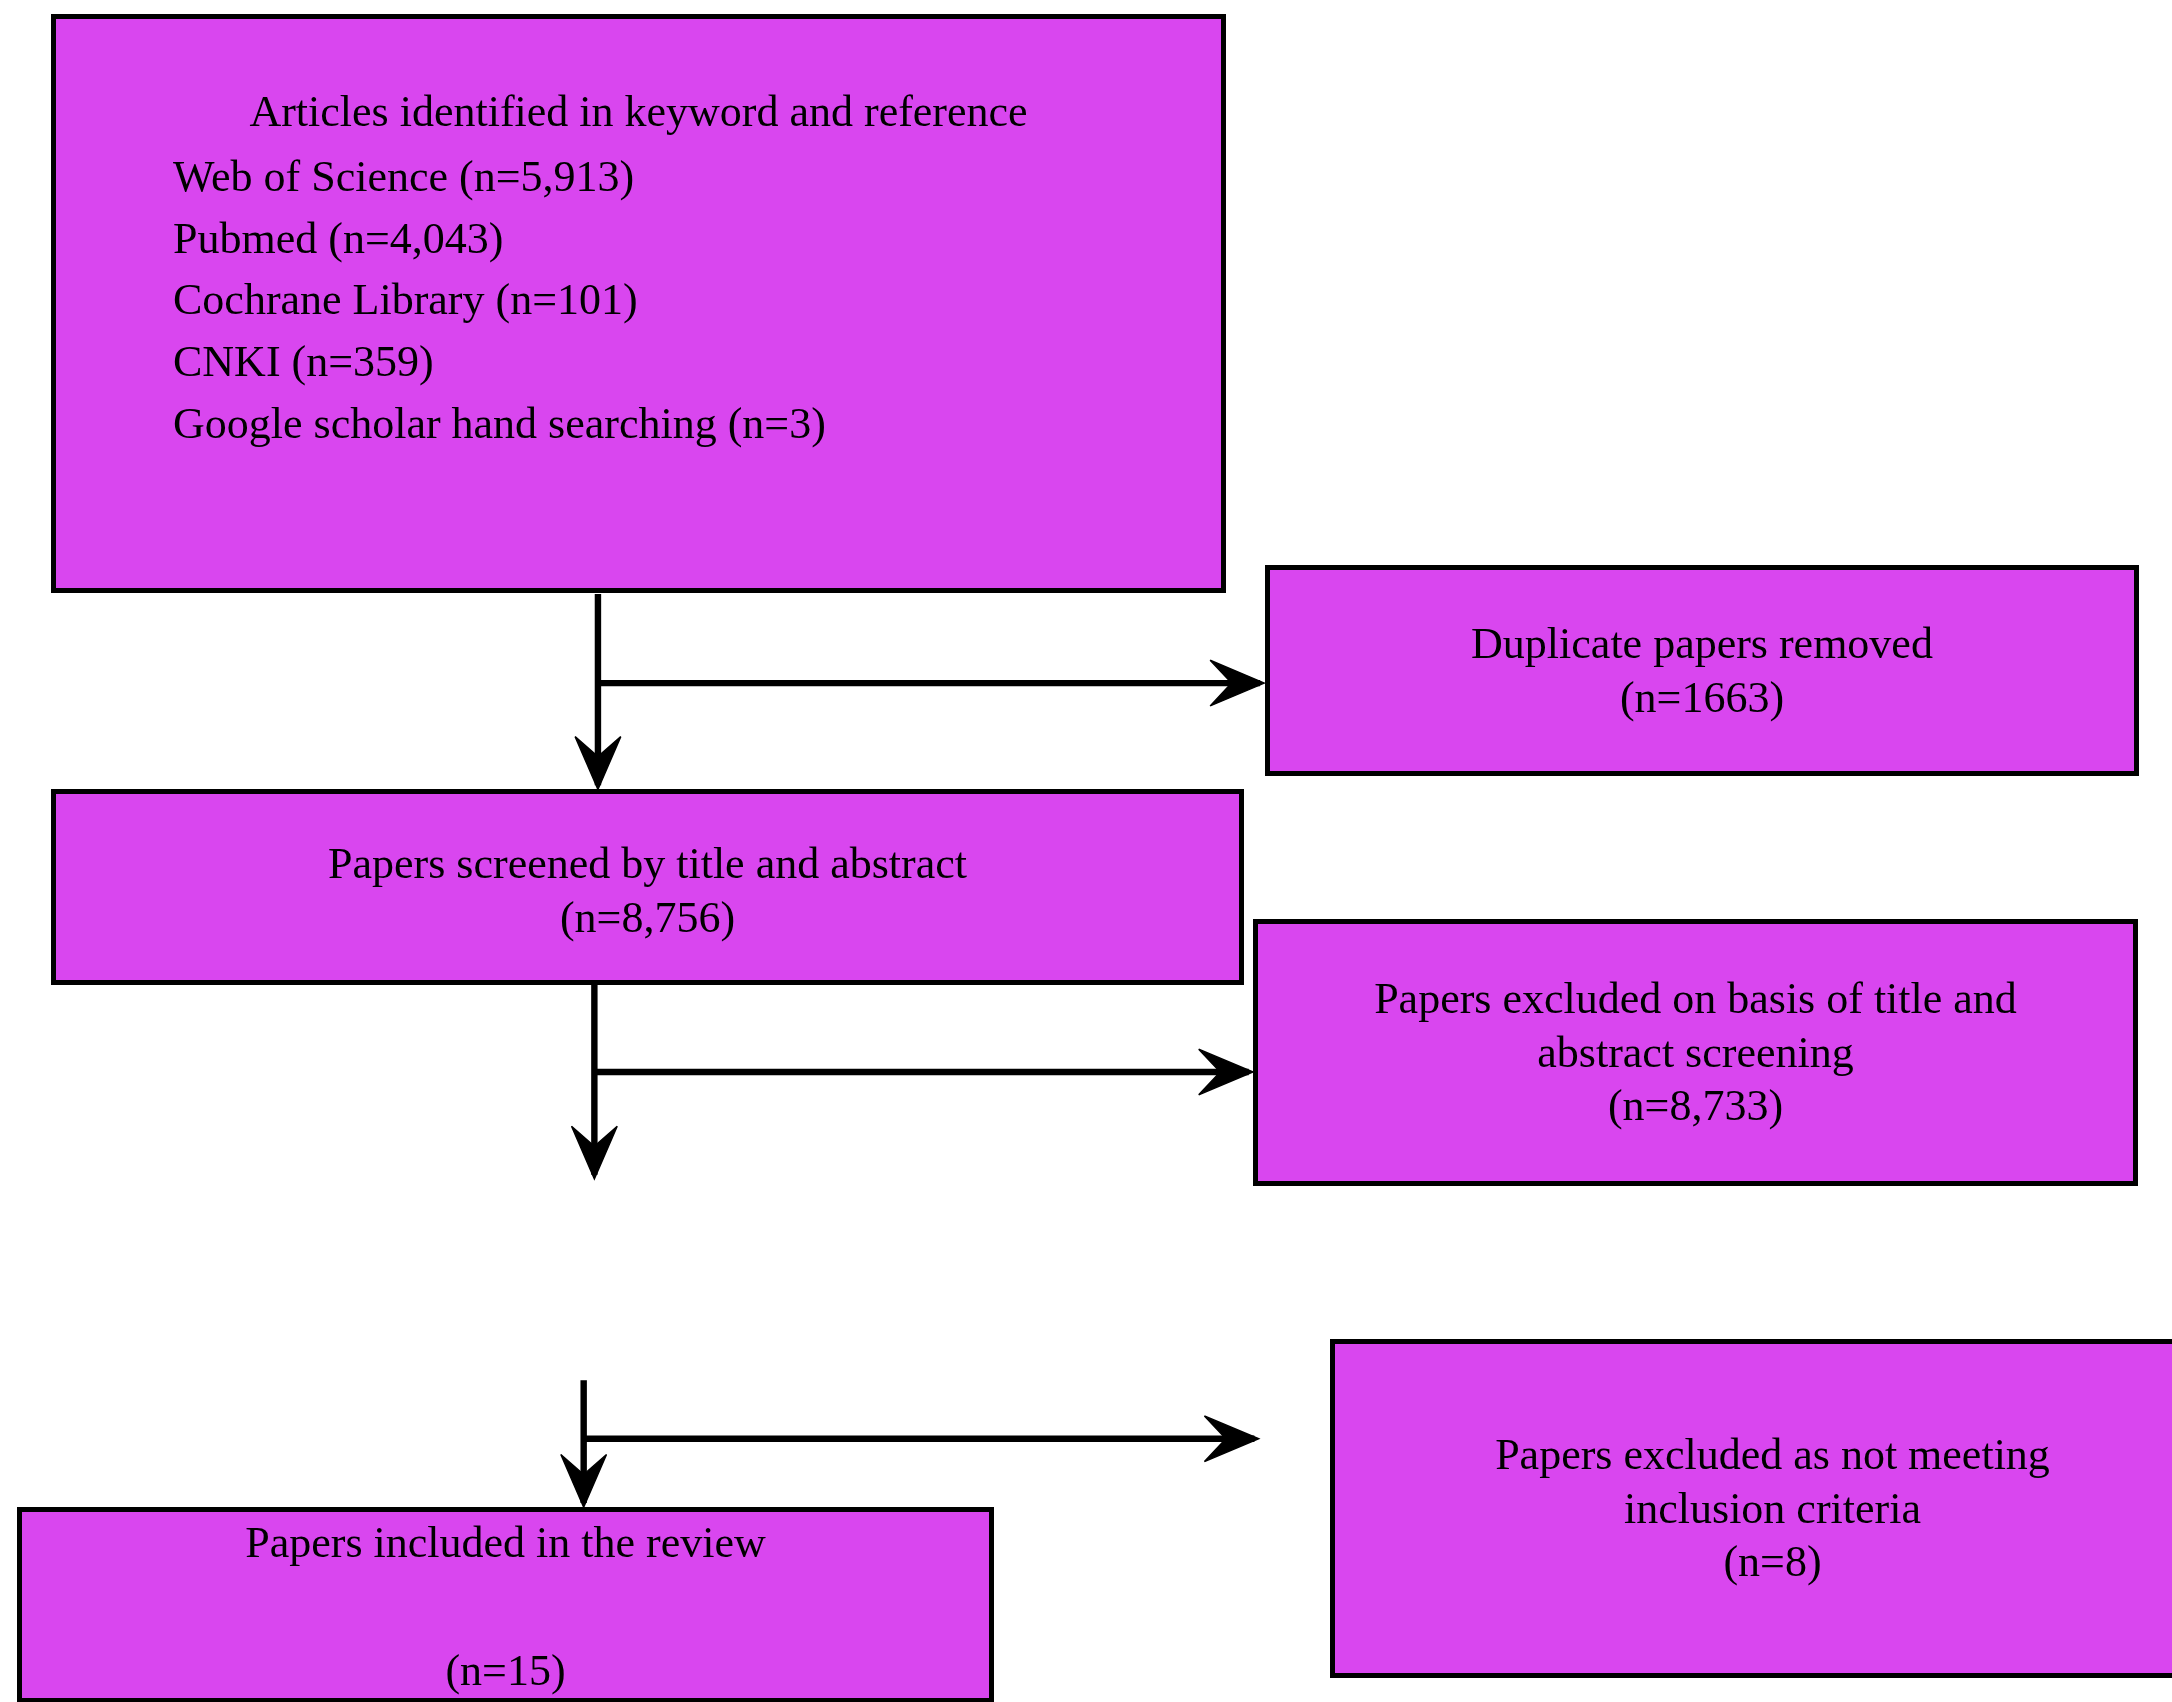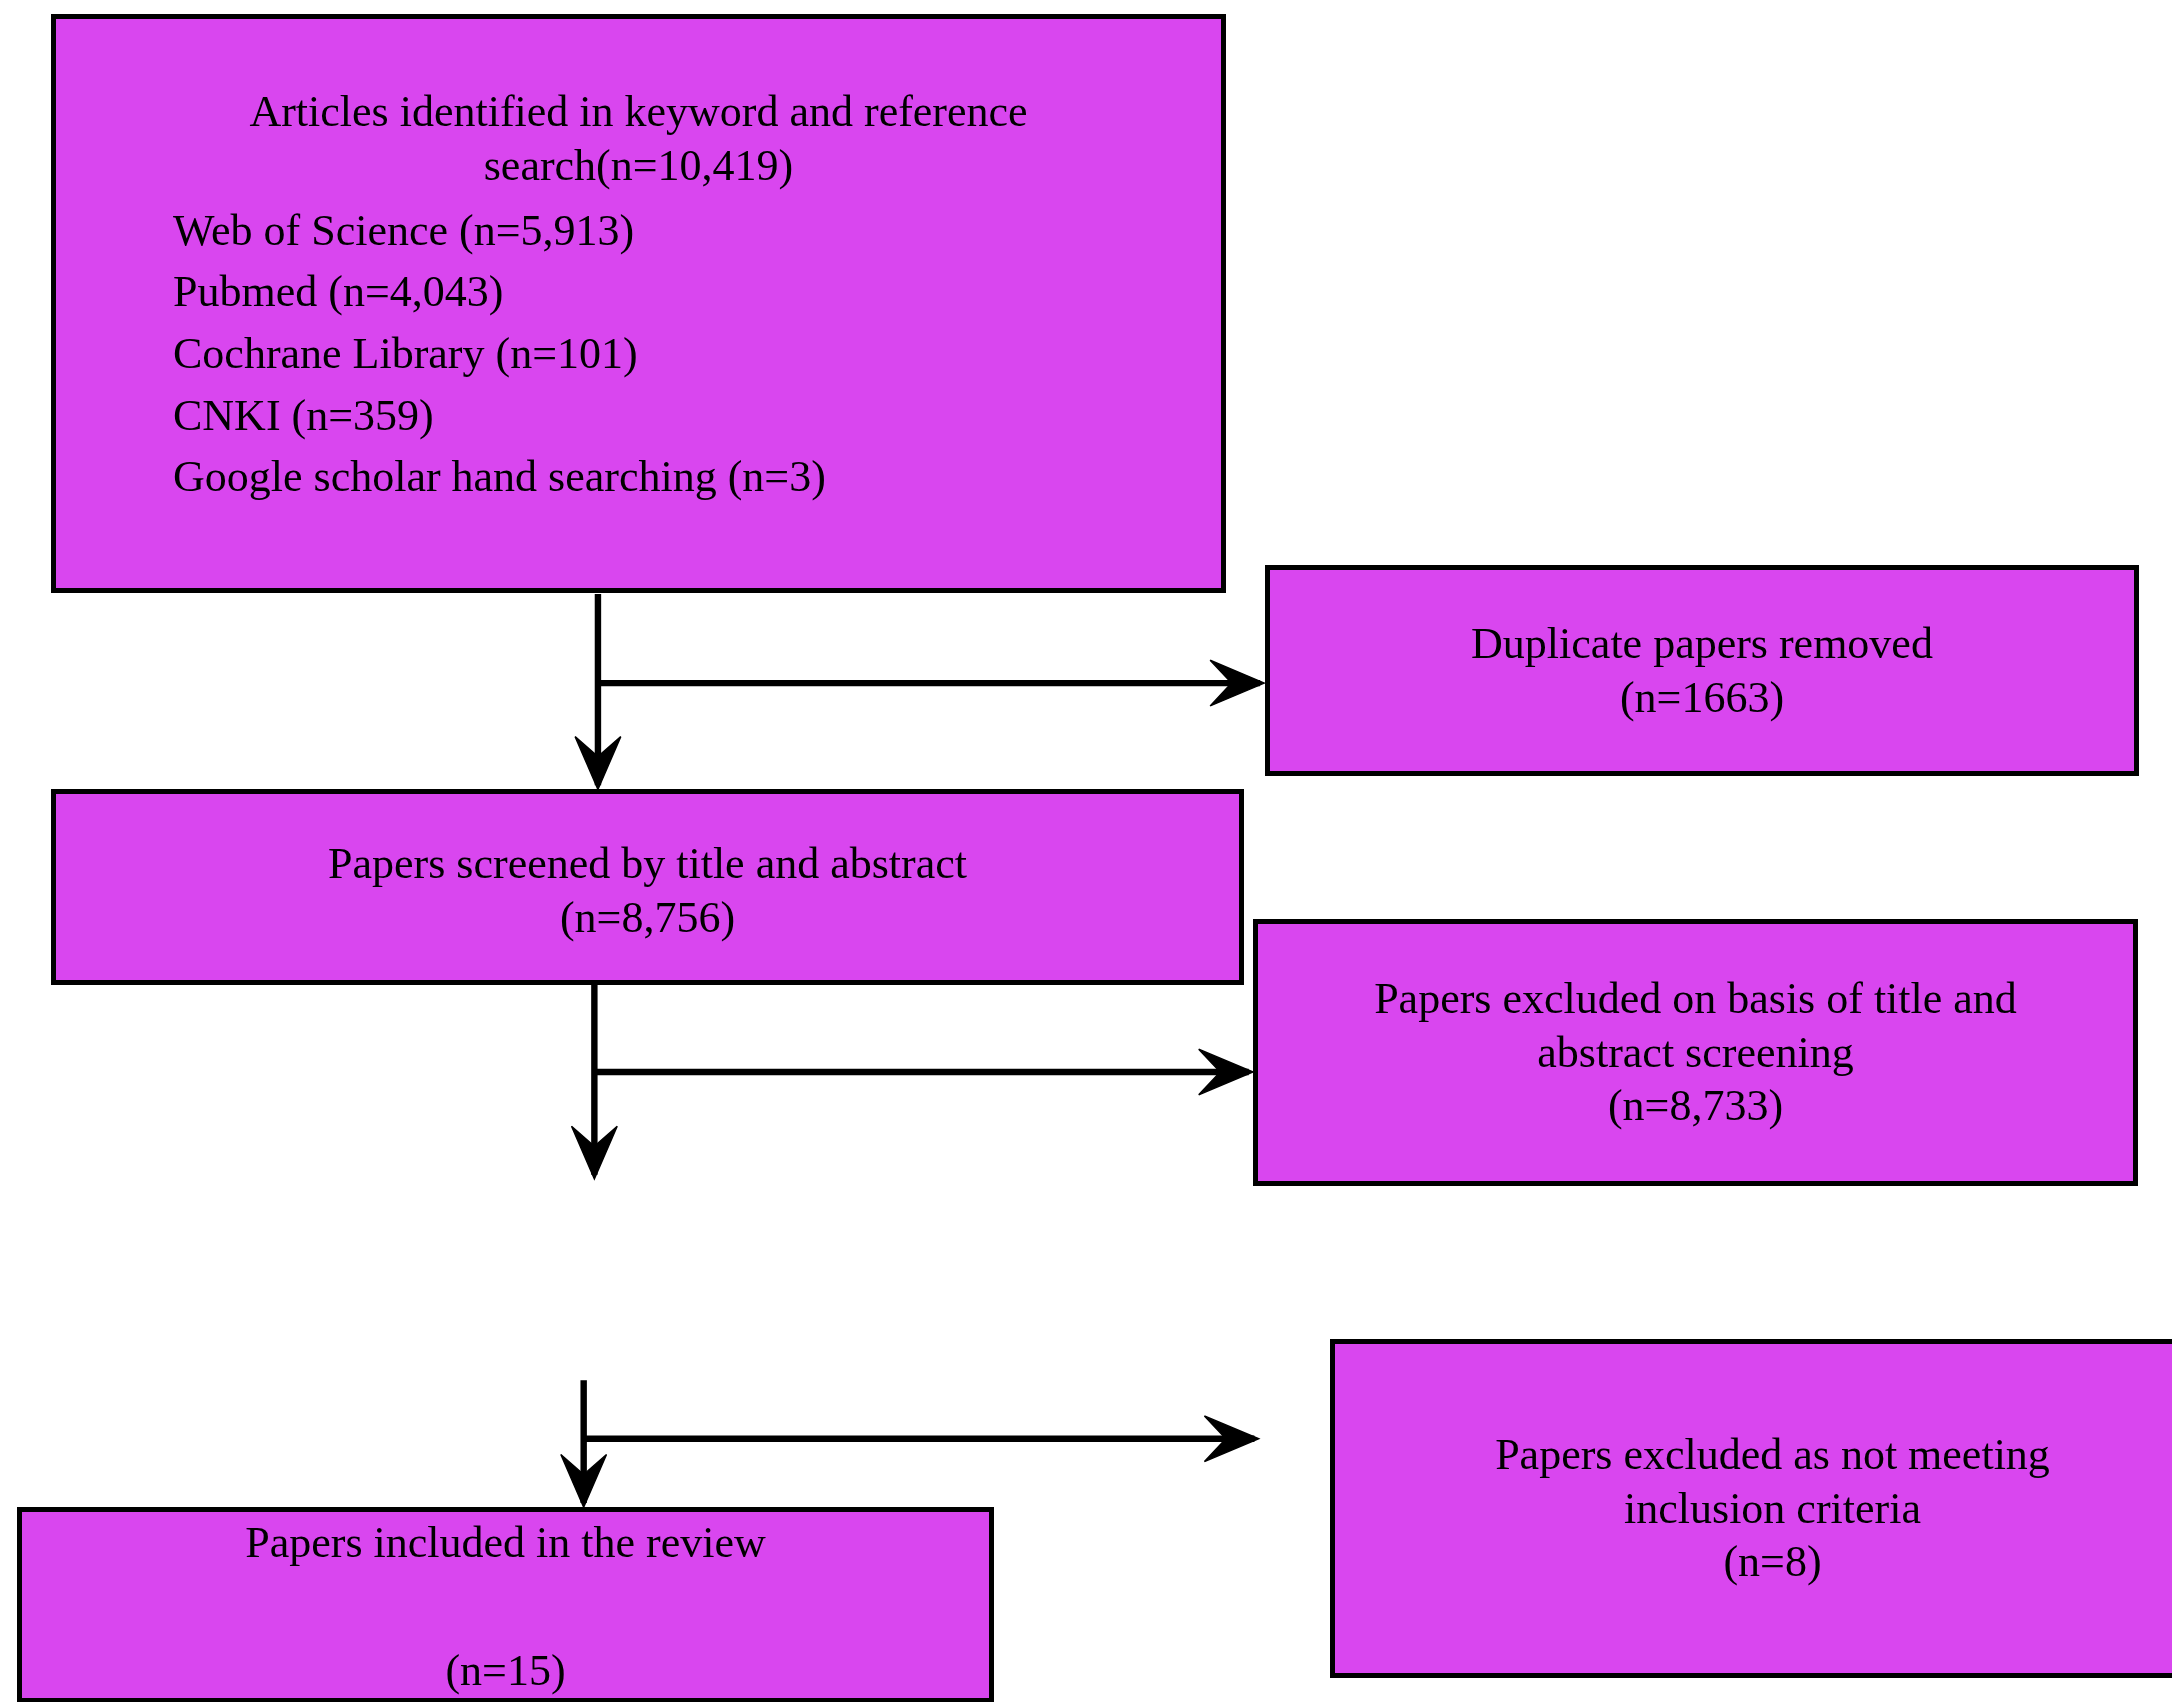"search(n=10,419)" div.line { html: <div>search(n=10,419)</div> -> none }
